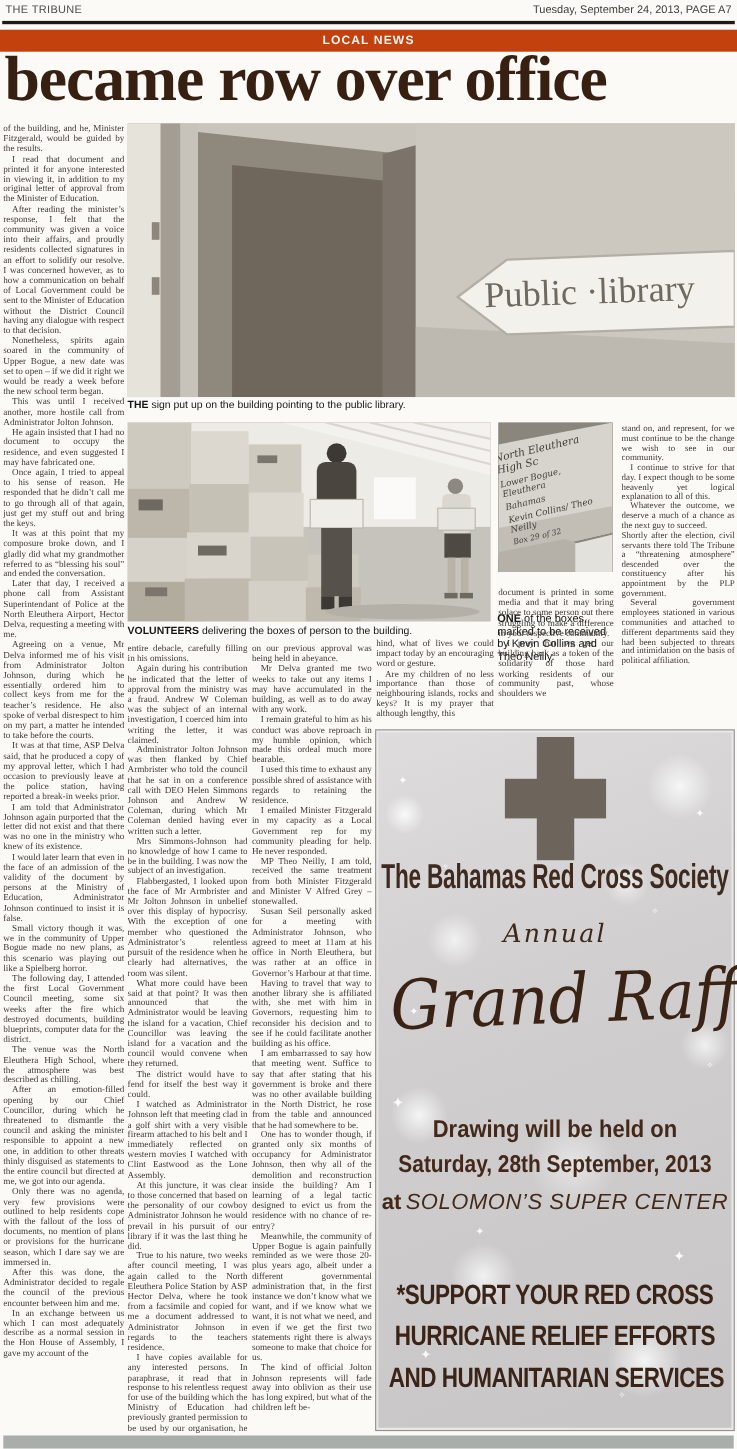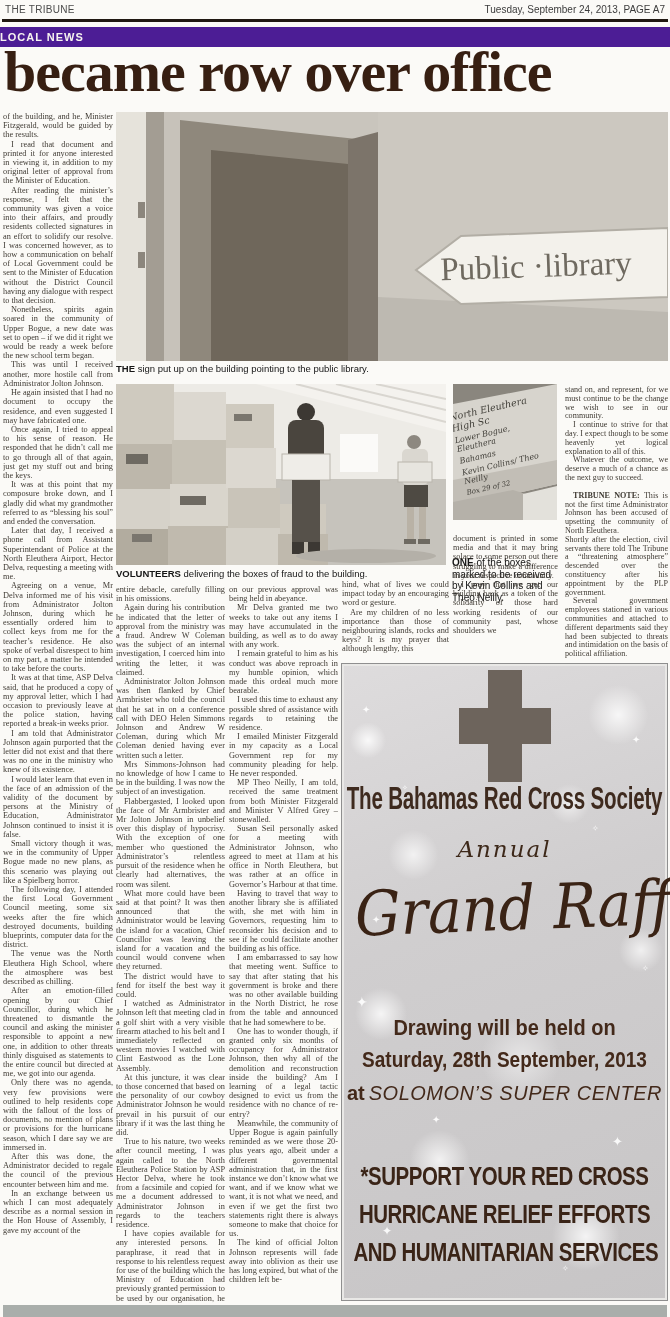"LOCAL NEWS" .banner { background: #4c1d95 -> #c2410c; justify-content: flex-start -> center }
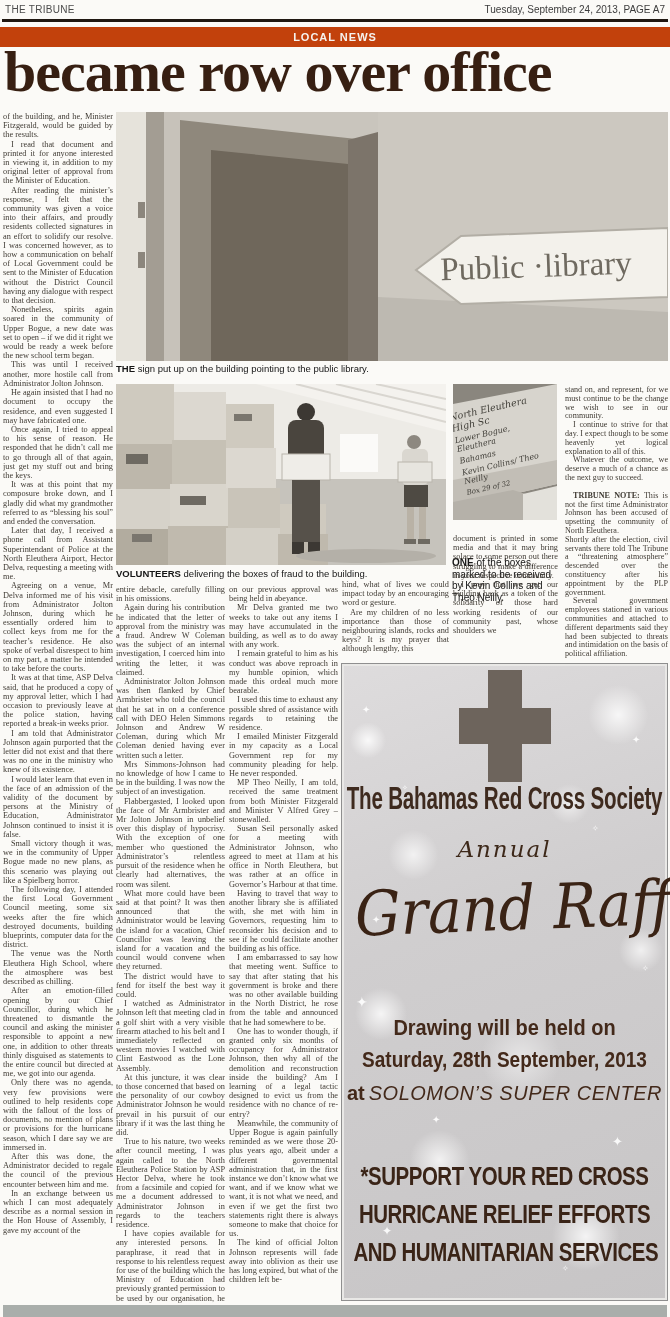"TRIBUNE NOTE: This is not" p.note { html: <p><span>TRIBUNE NOTE:</span><span> This is not the first time Administrator Johnson has been accused of upsetting the community of North Eleuthera.</span></p> -> none }
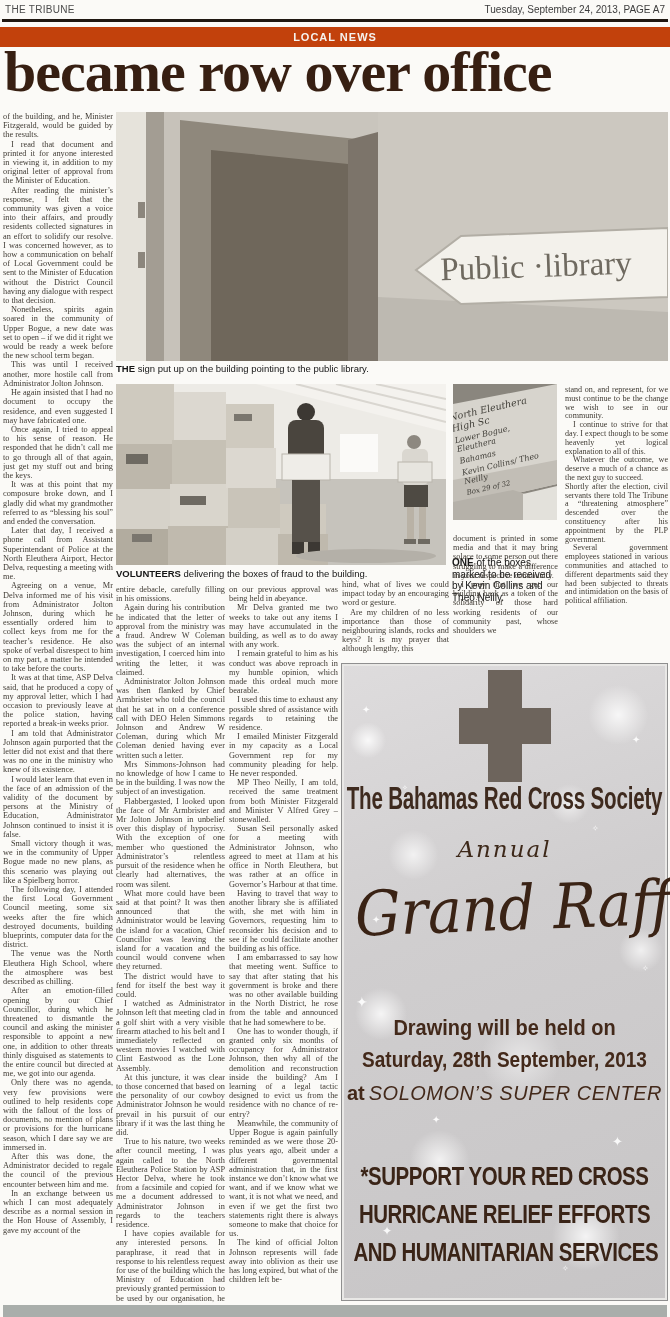"delivering the boxes of fraud" span { text: fraud -> person }
